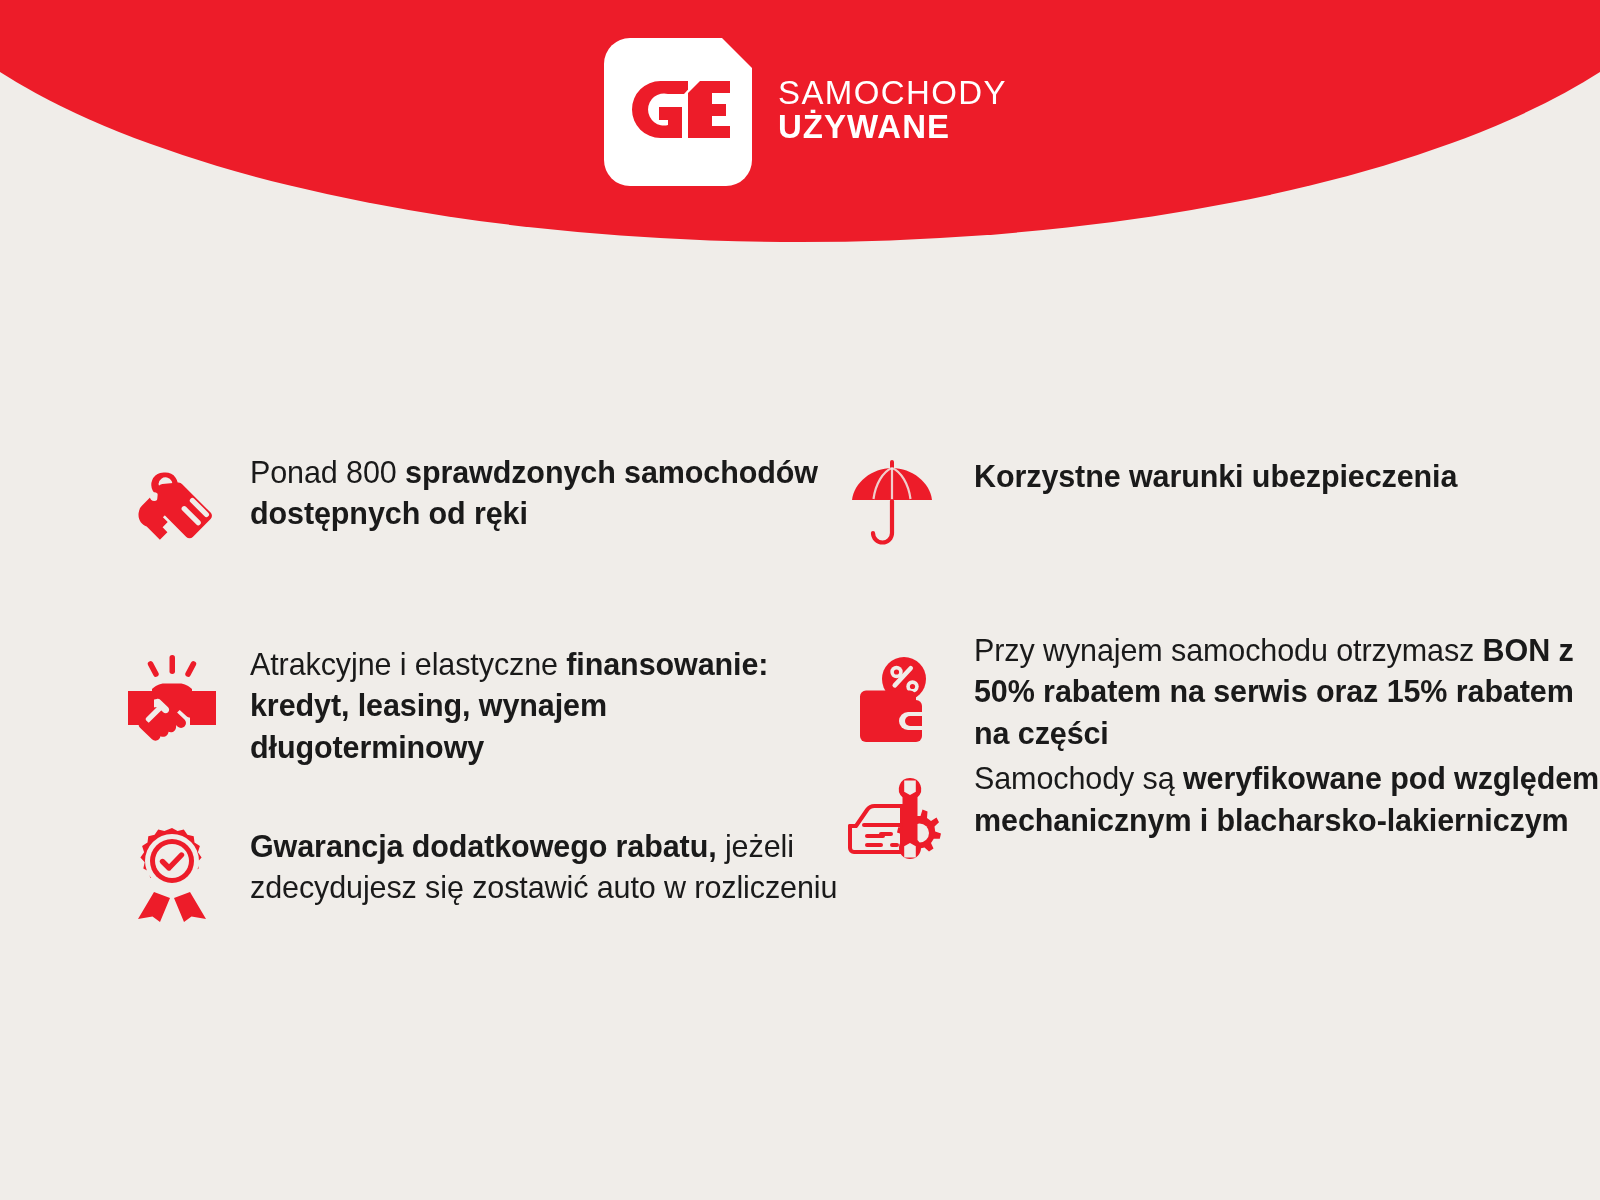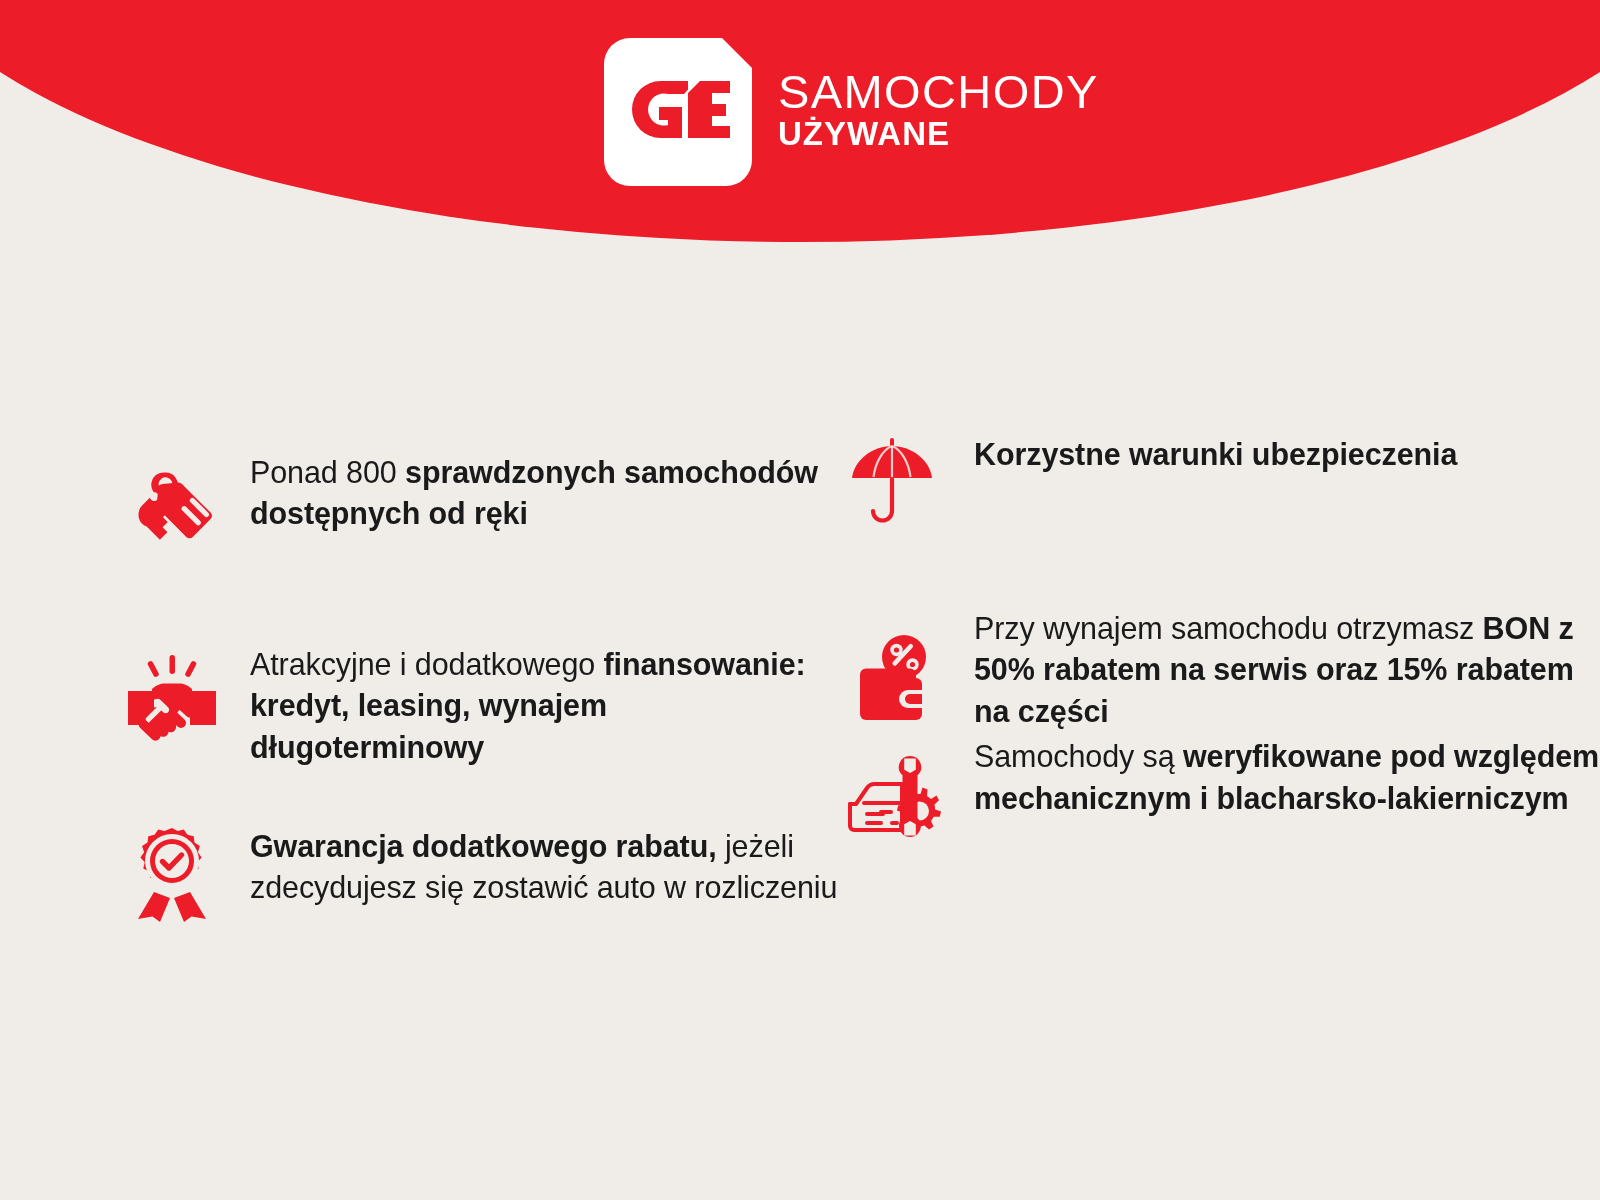"SAMOCHODY" .logo-word-top { font-size: 47px -> 33px }
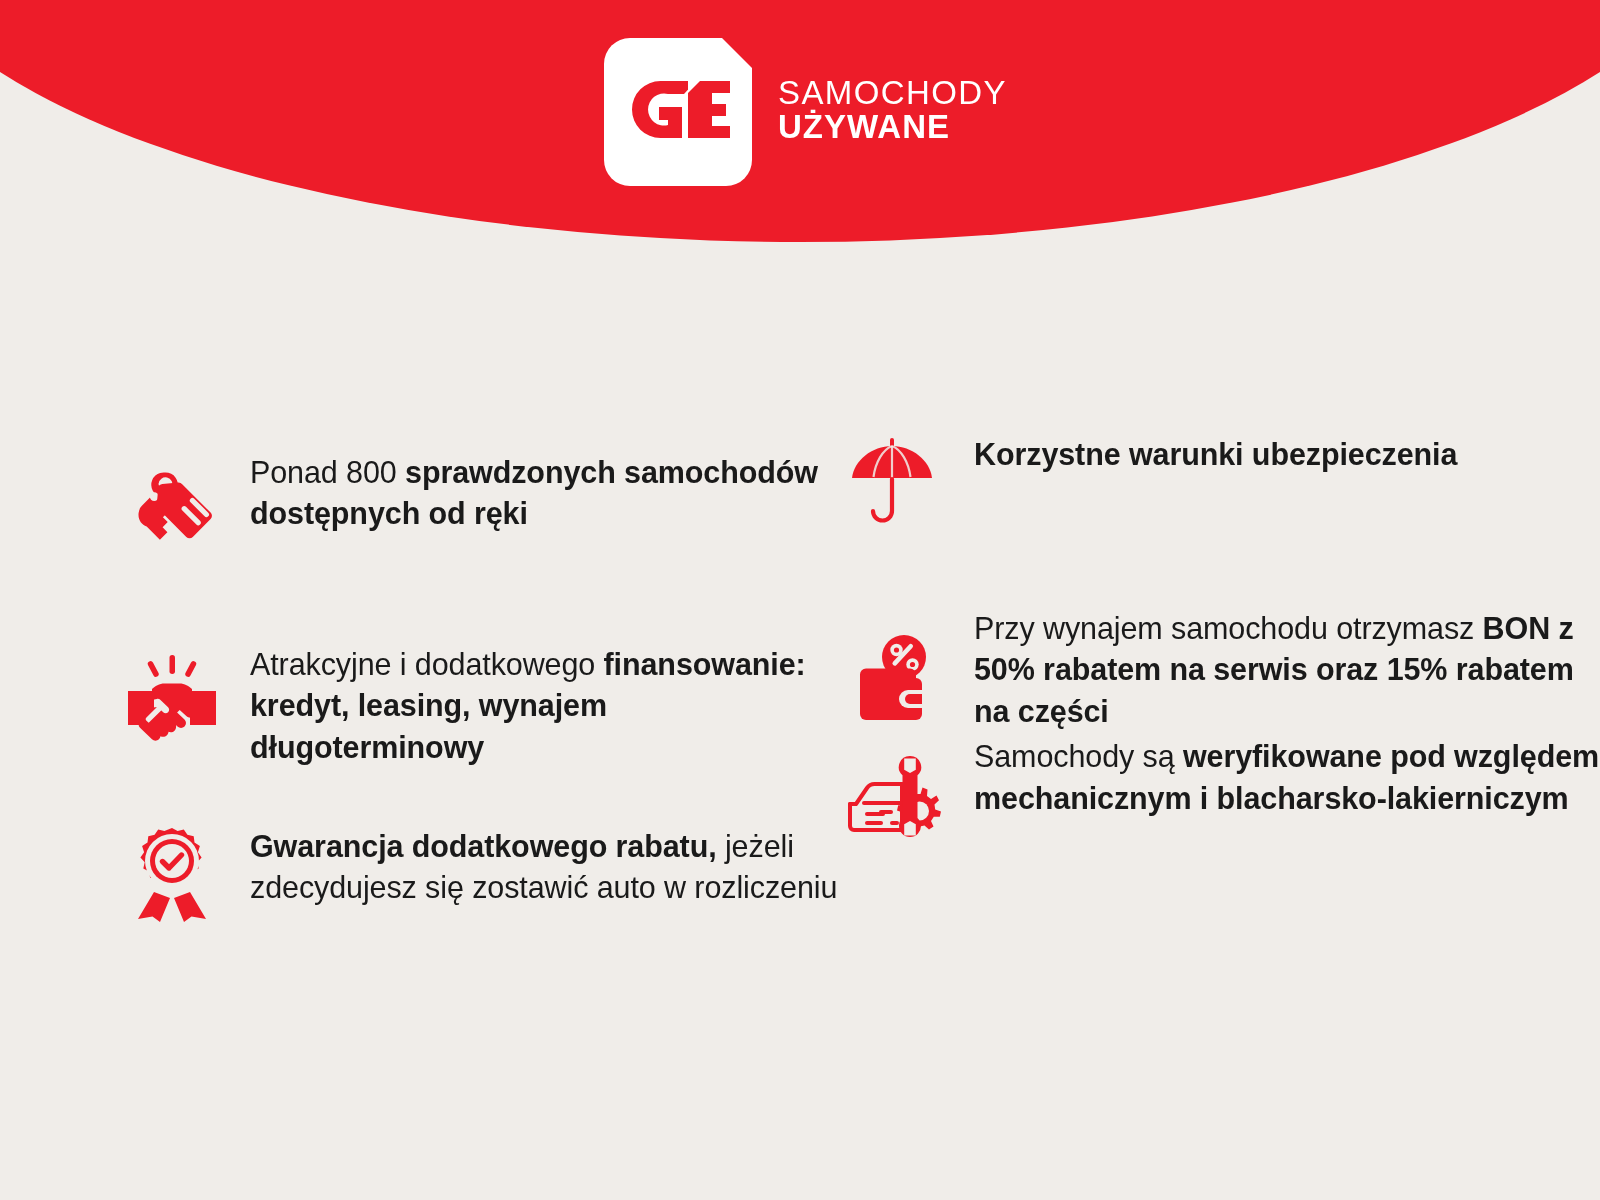"Korzystne warunki ubezpieczenia" .f-right-1 { margin-top: 0 -> 22px }
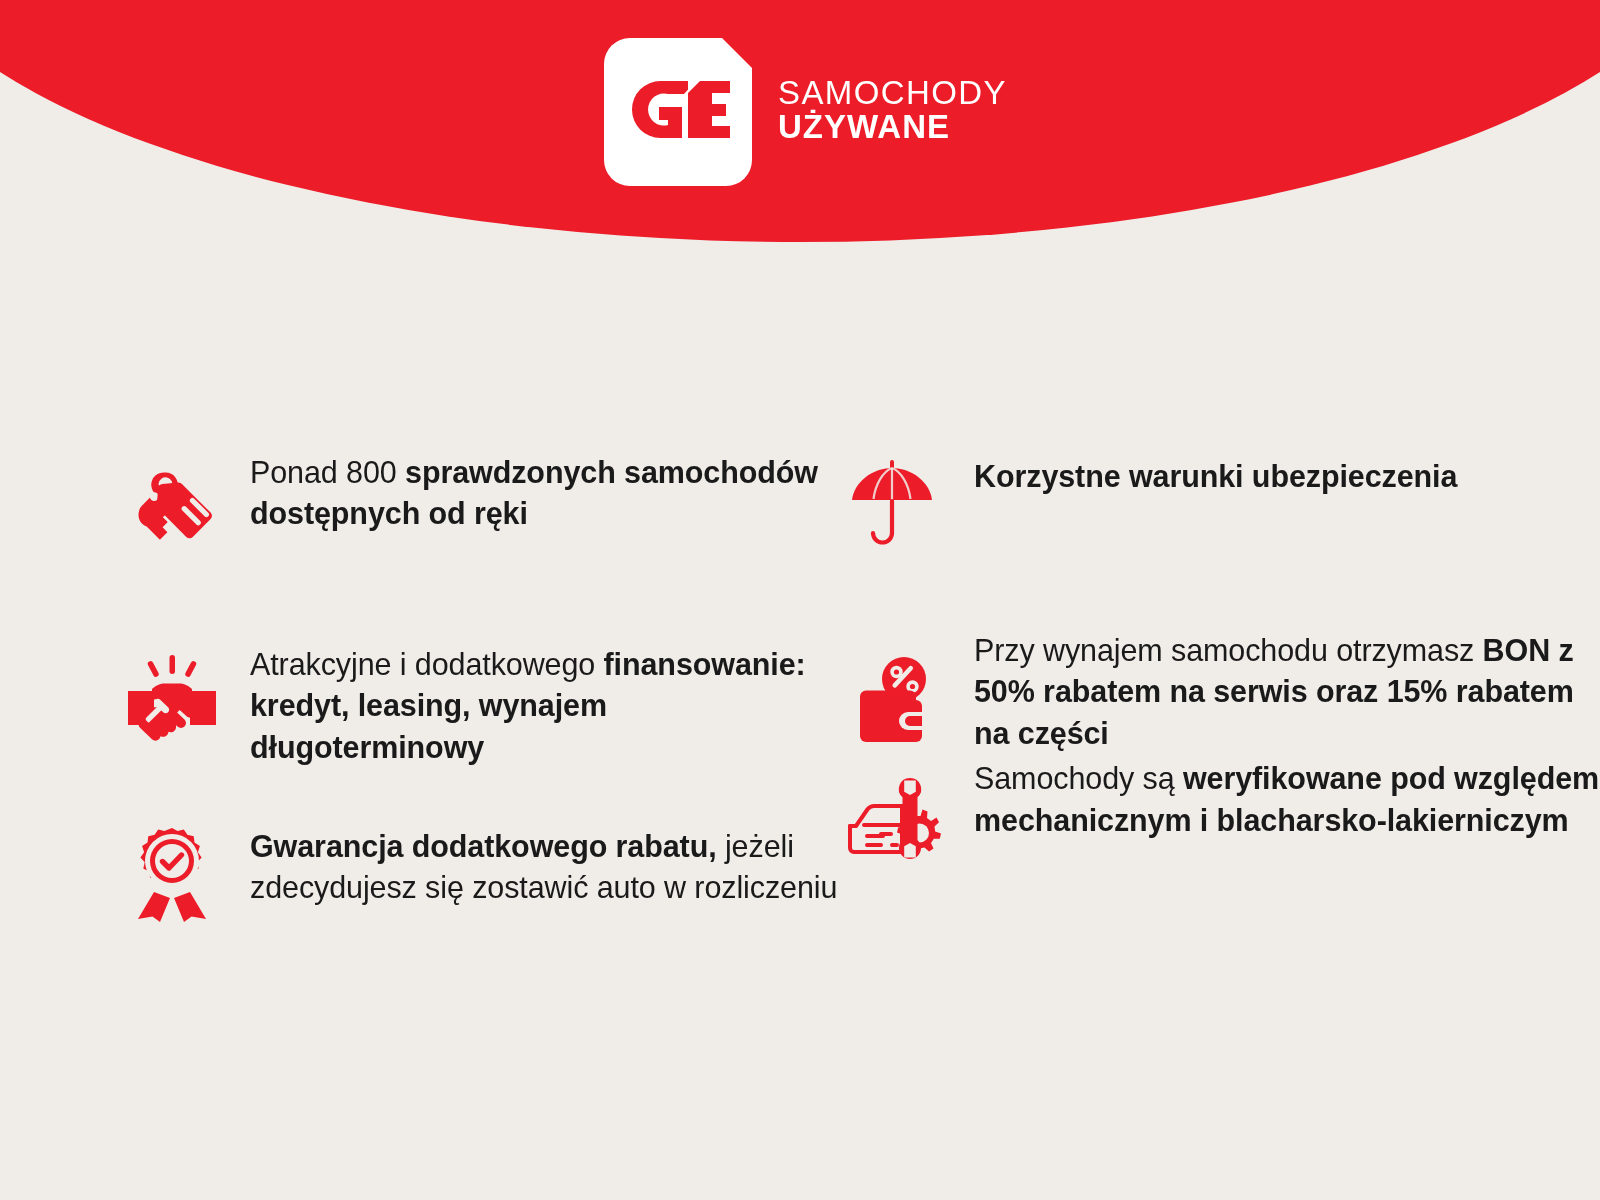"Atrakcyjne i dodatkowego" span.reg { text: dodatkowego -> elastyczne }
